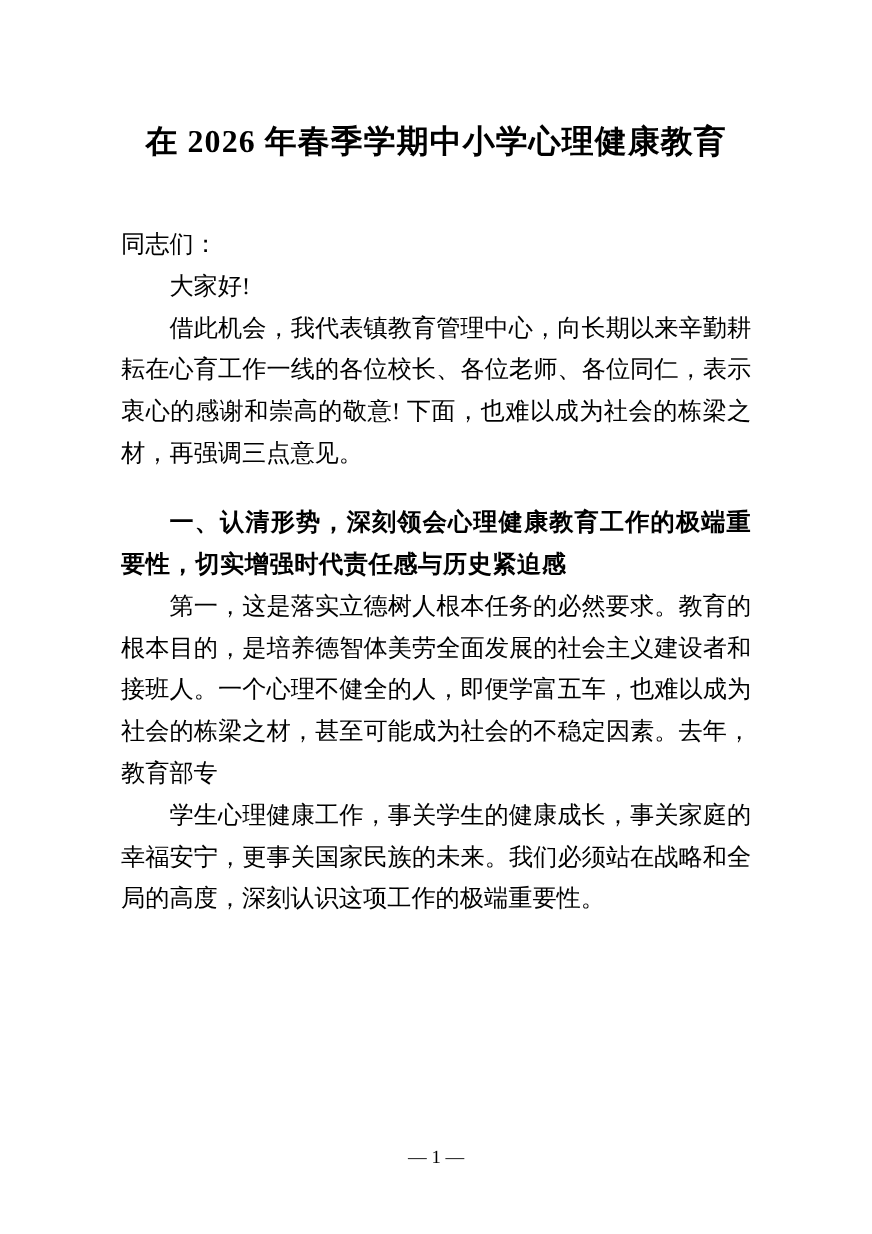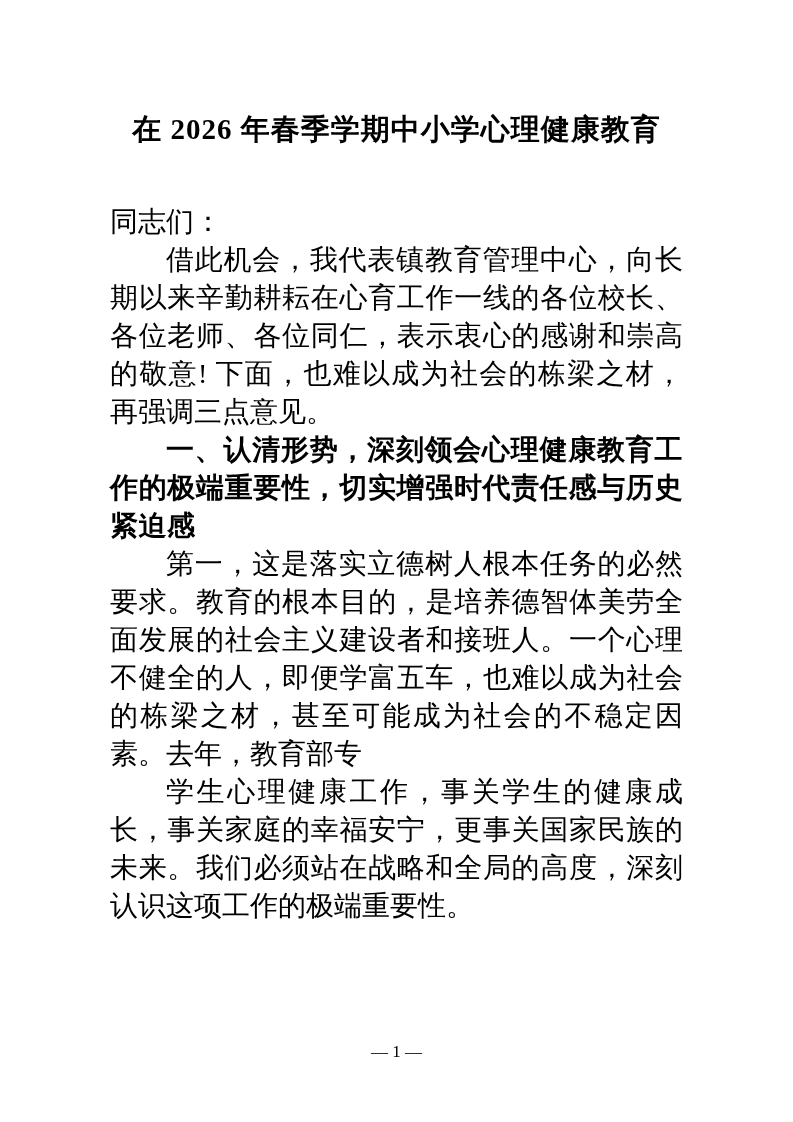"同志们：" .para { font-size: 28px -> 22px }
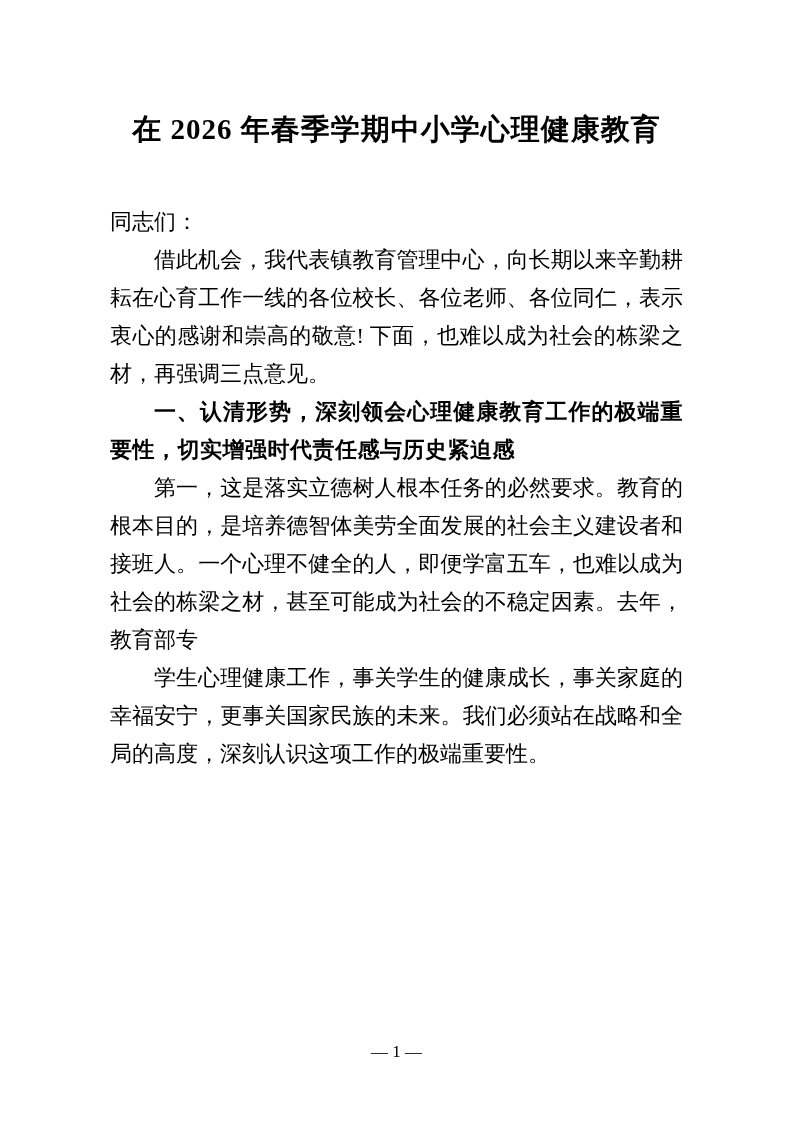"大家好!" p.para { html: none -> <p>大家好!</p> }
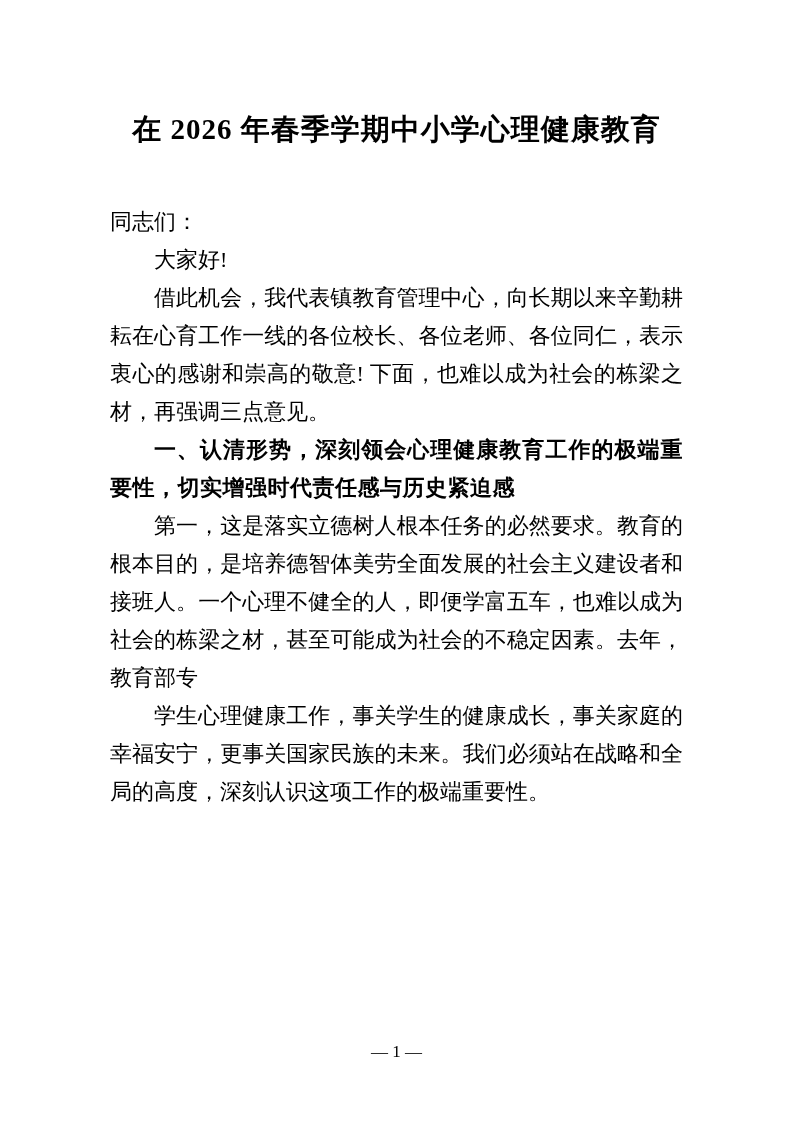"一、认清形势，深刻领会心理健康教育工作的极端重要性，切实增强时代责任感与历史紧迫" .para.heading { margin-top: none -> 25px }
